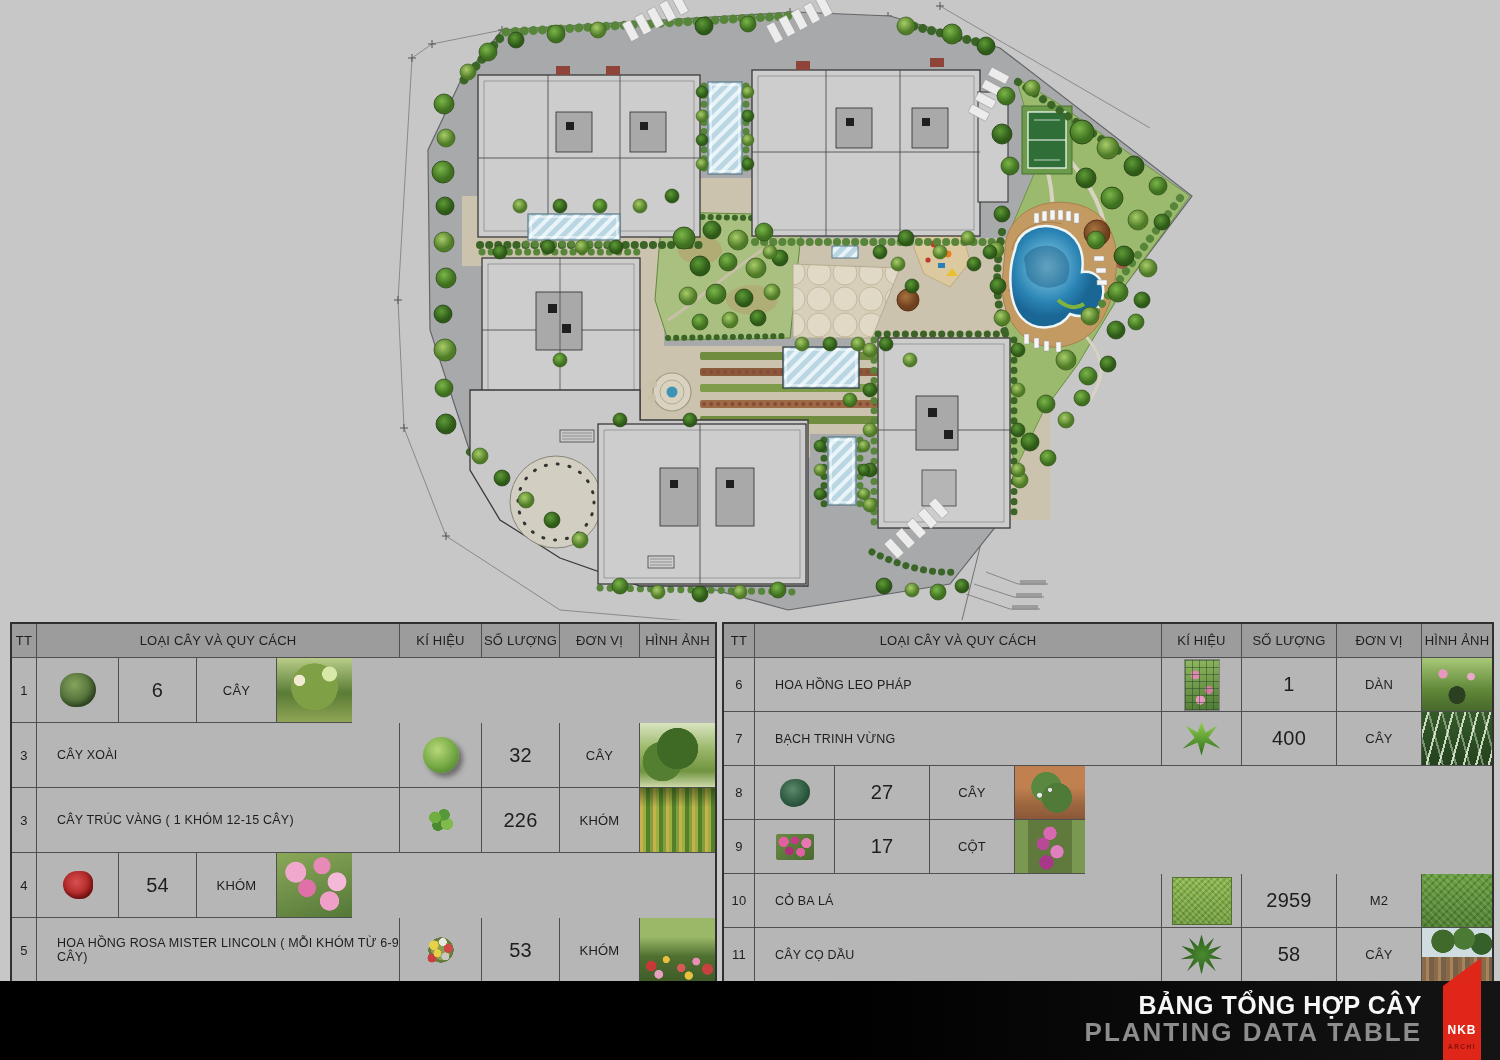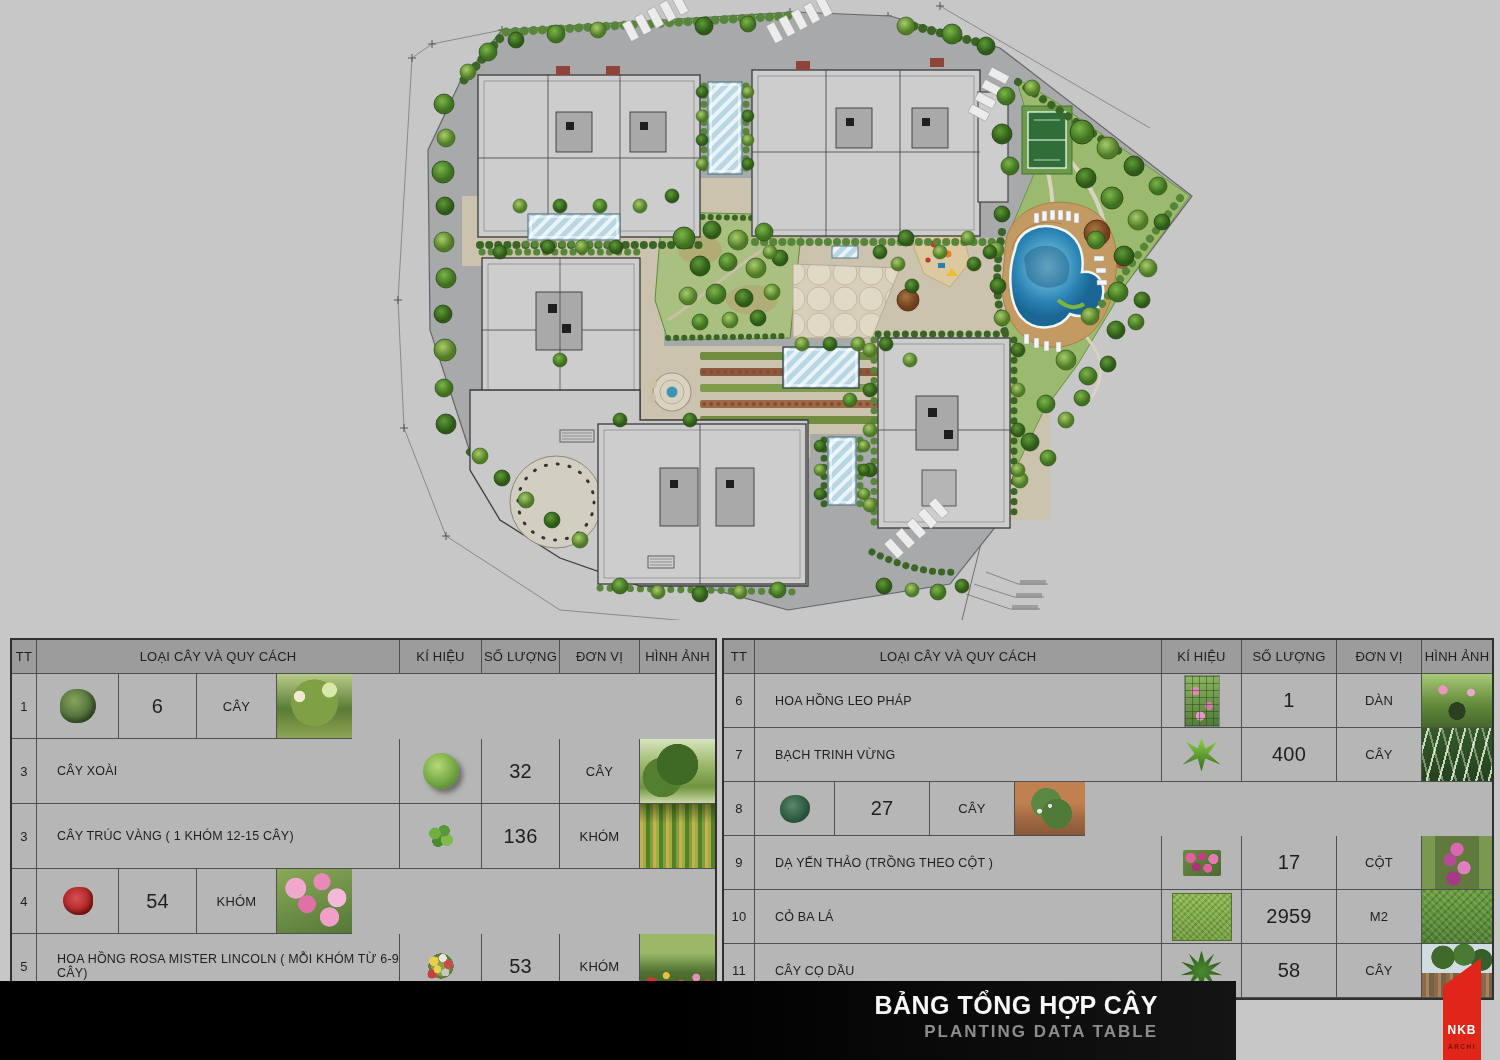"TT" .tbl { margin-top: 16px -> none }
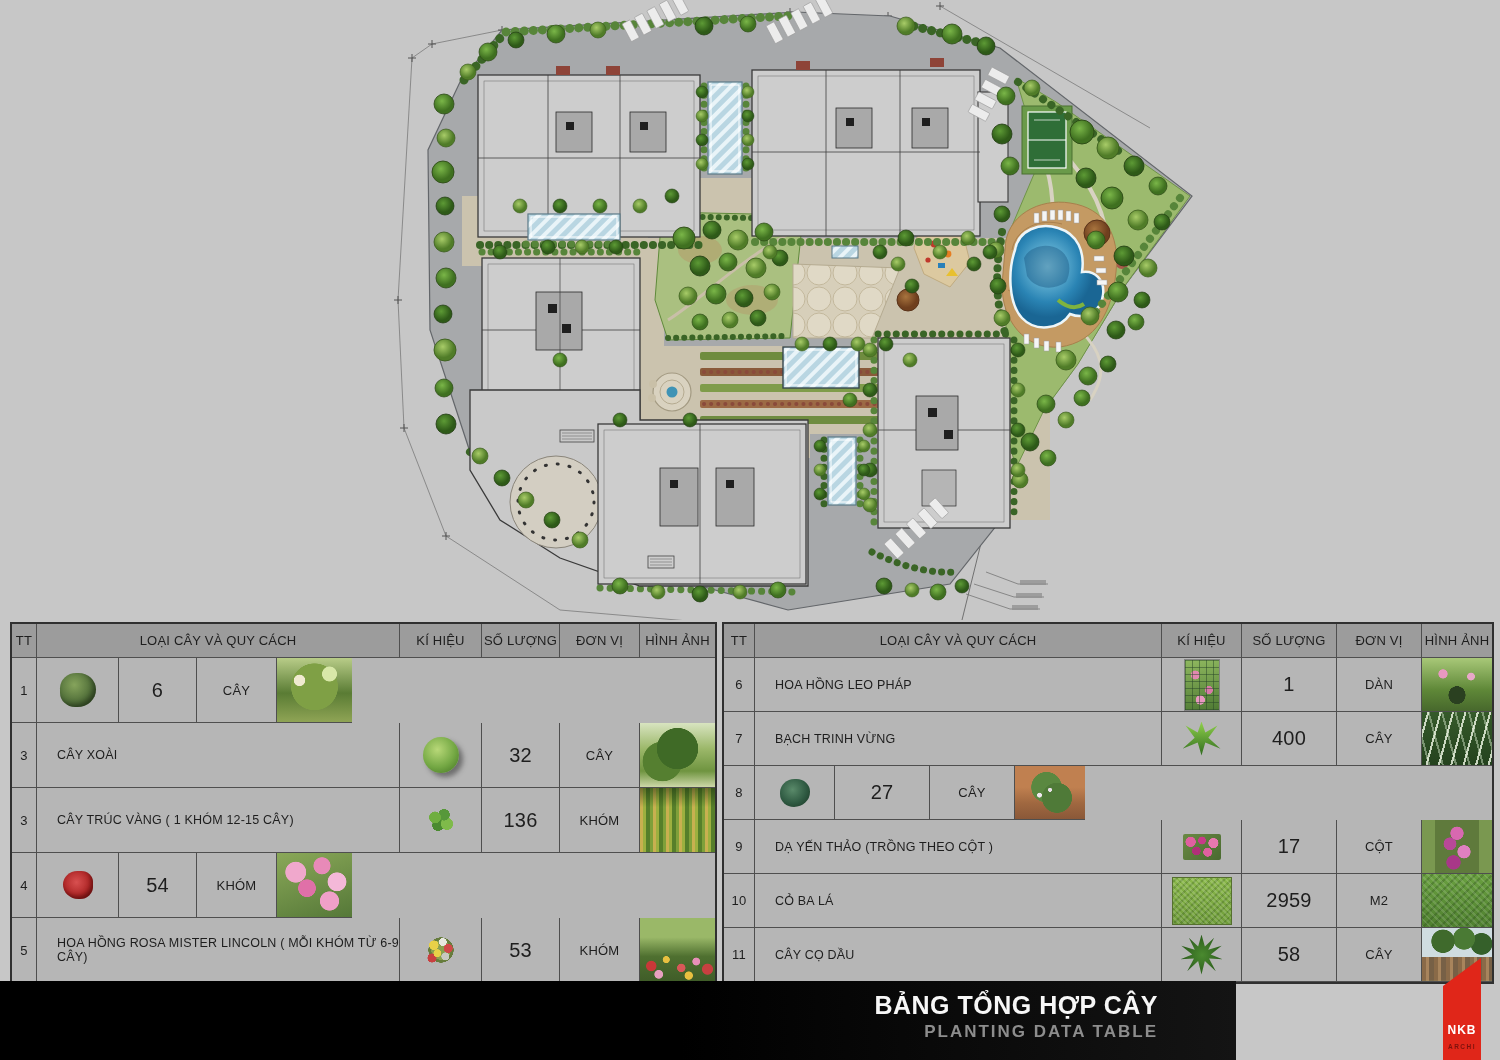"136" div.td { text: 136 -> 226 }
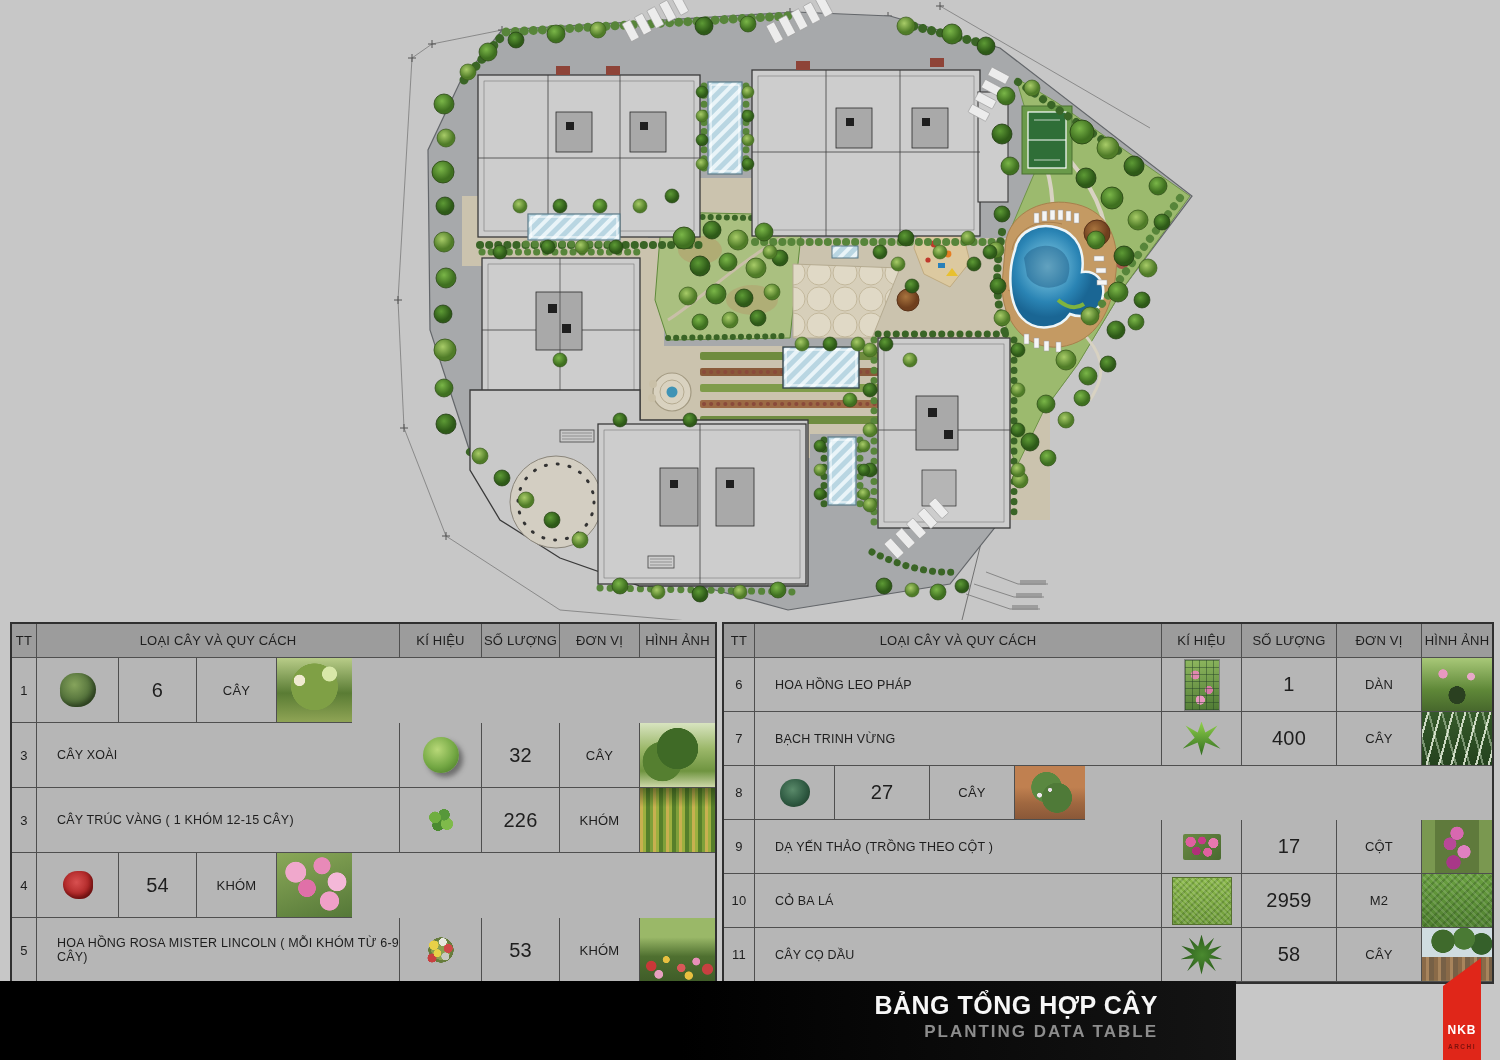"DẠ YẾN THẢO (TRỒNG THEO" div.td { html: <div>DẠ YẾN THẢO (TRỒNG THEO CỘT )</div> -> none }
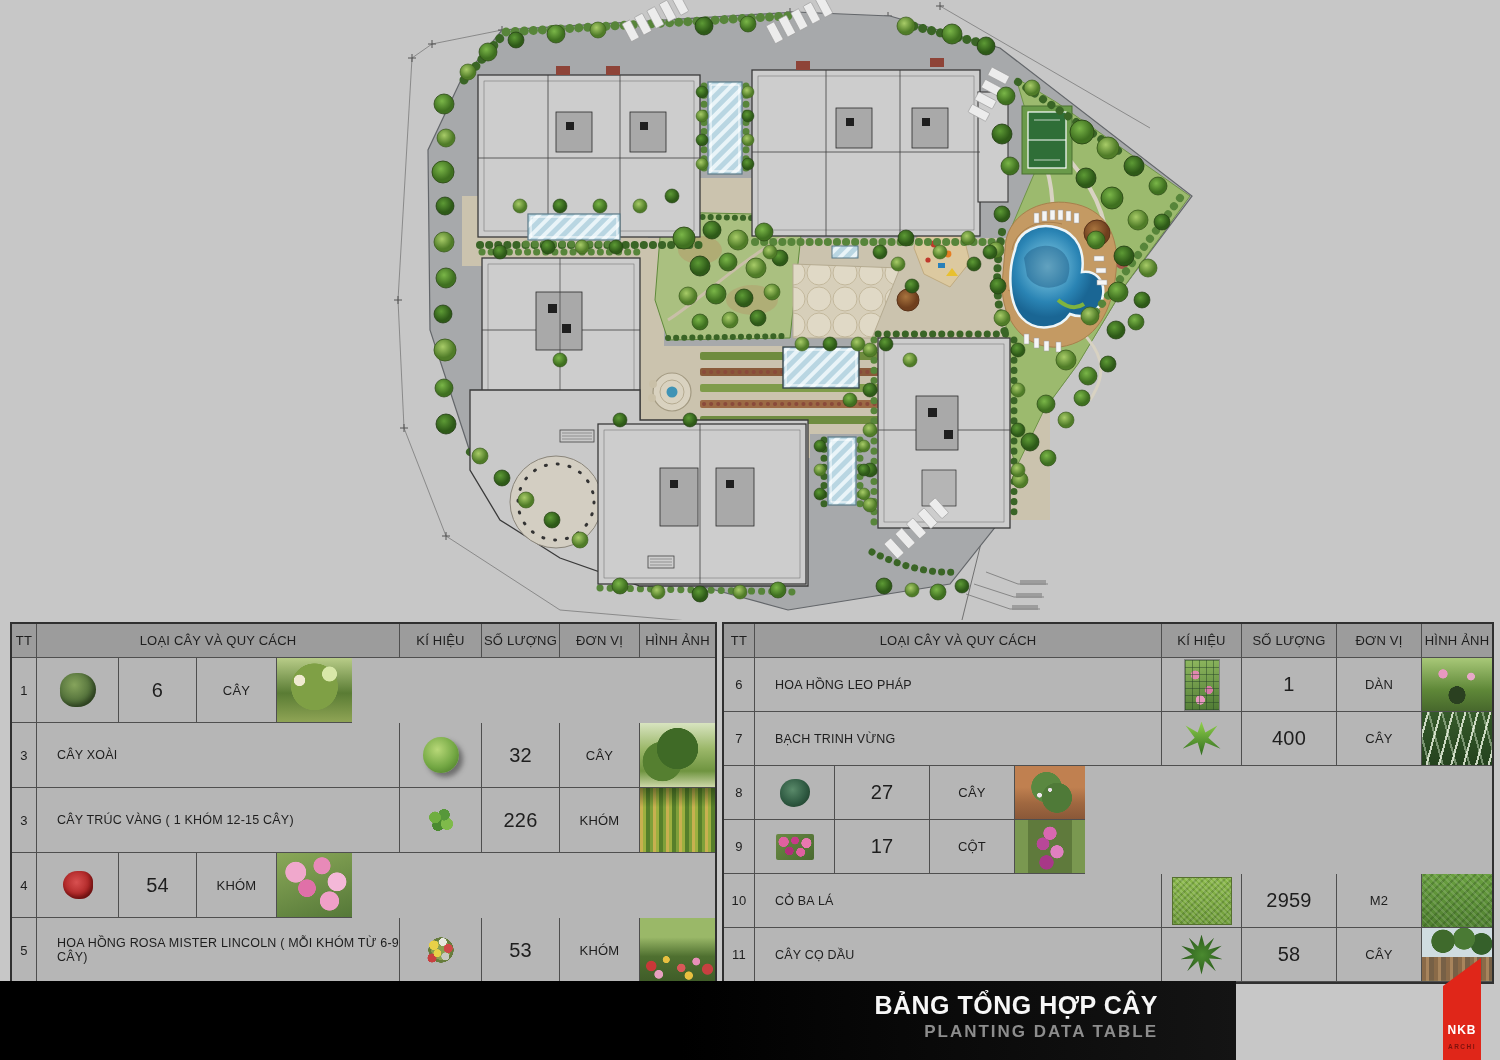"BẢNG TỔNG HỢP CÂY" .footer { width: 1236px -> 1500px }
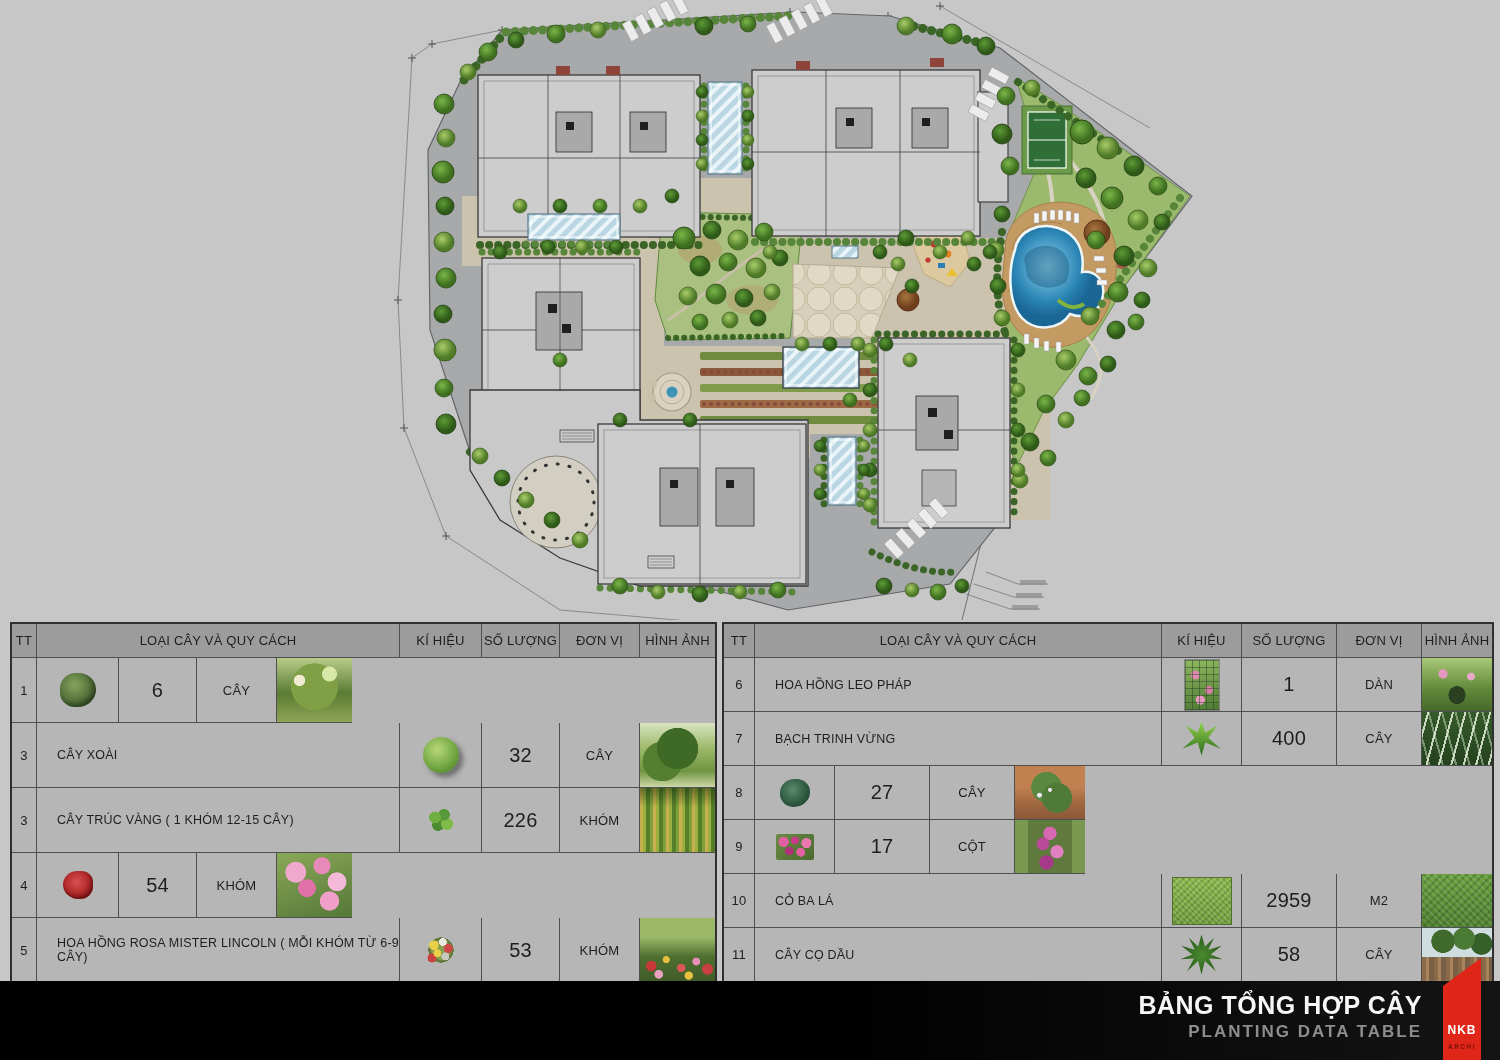"PLANTING DATA TABLE" .title-en { font-size: 17px -> 26px }
